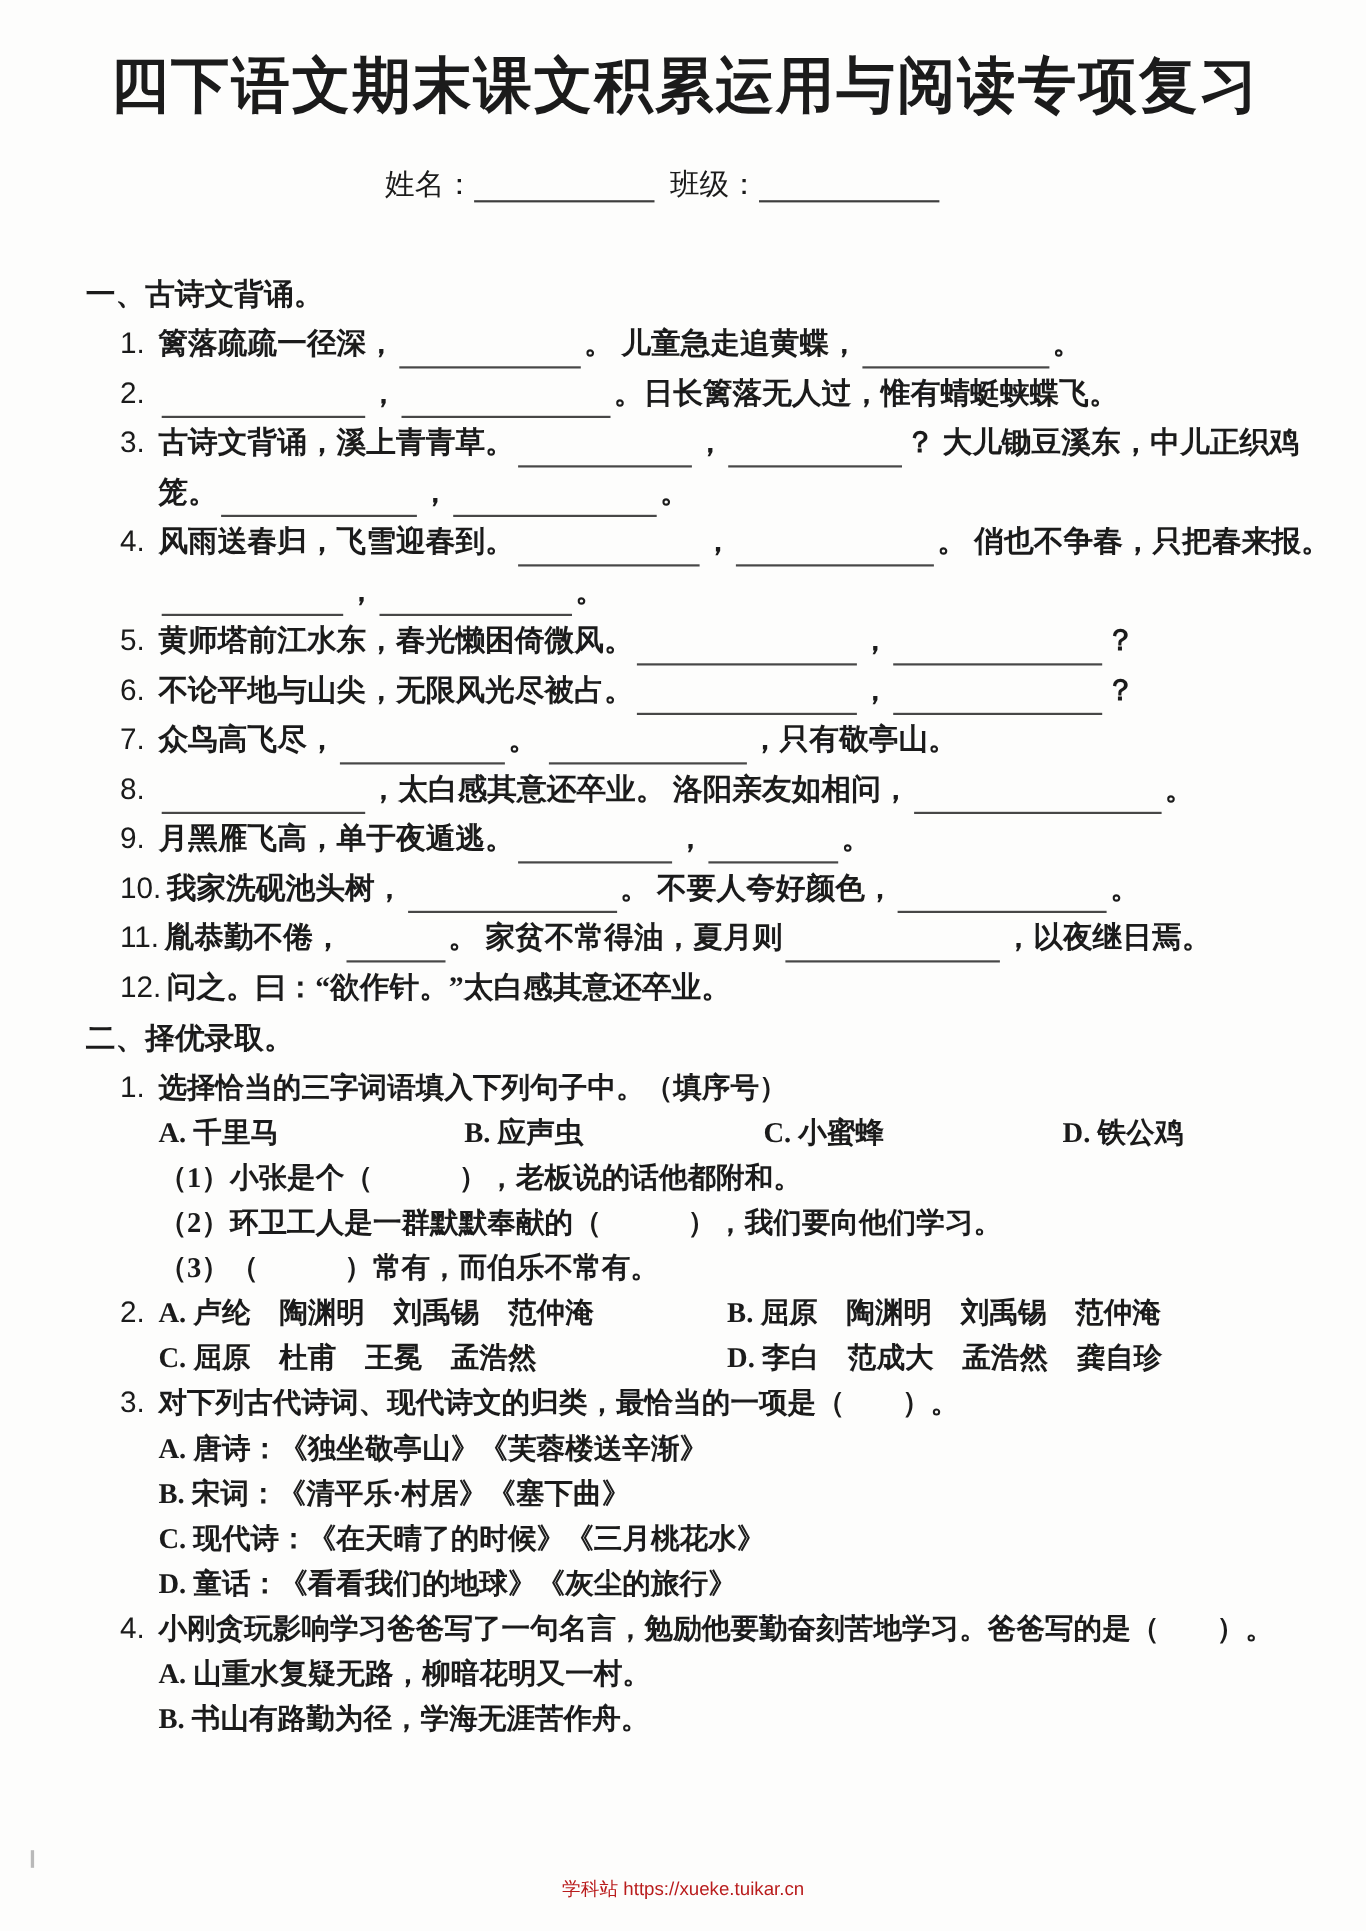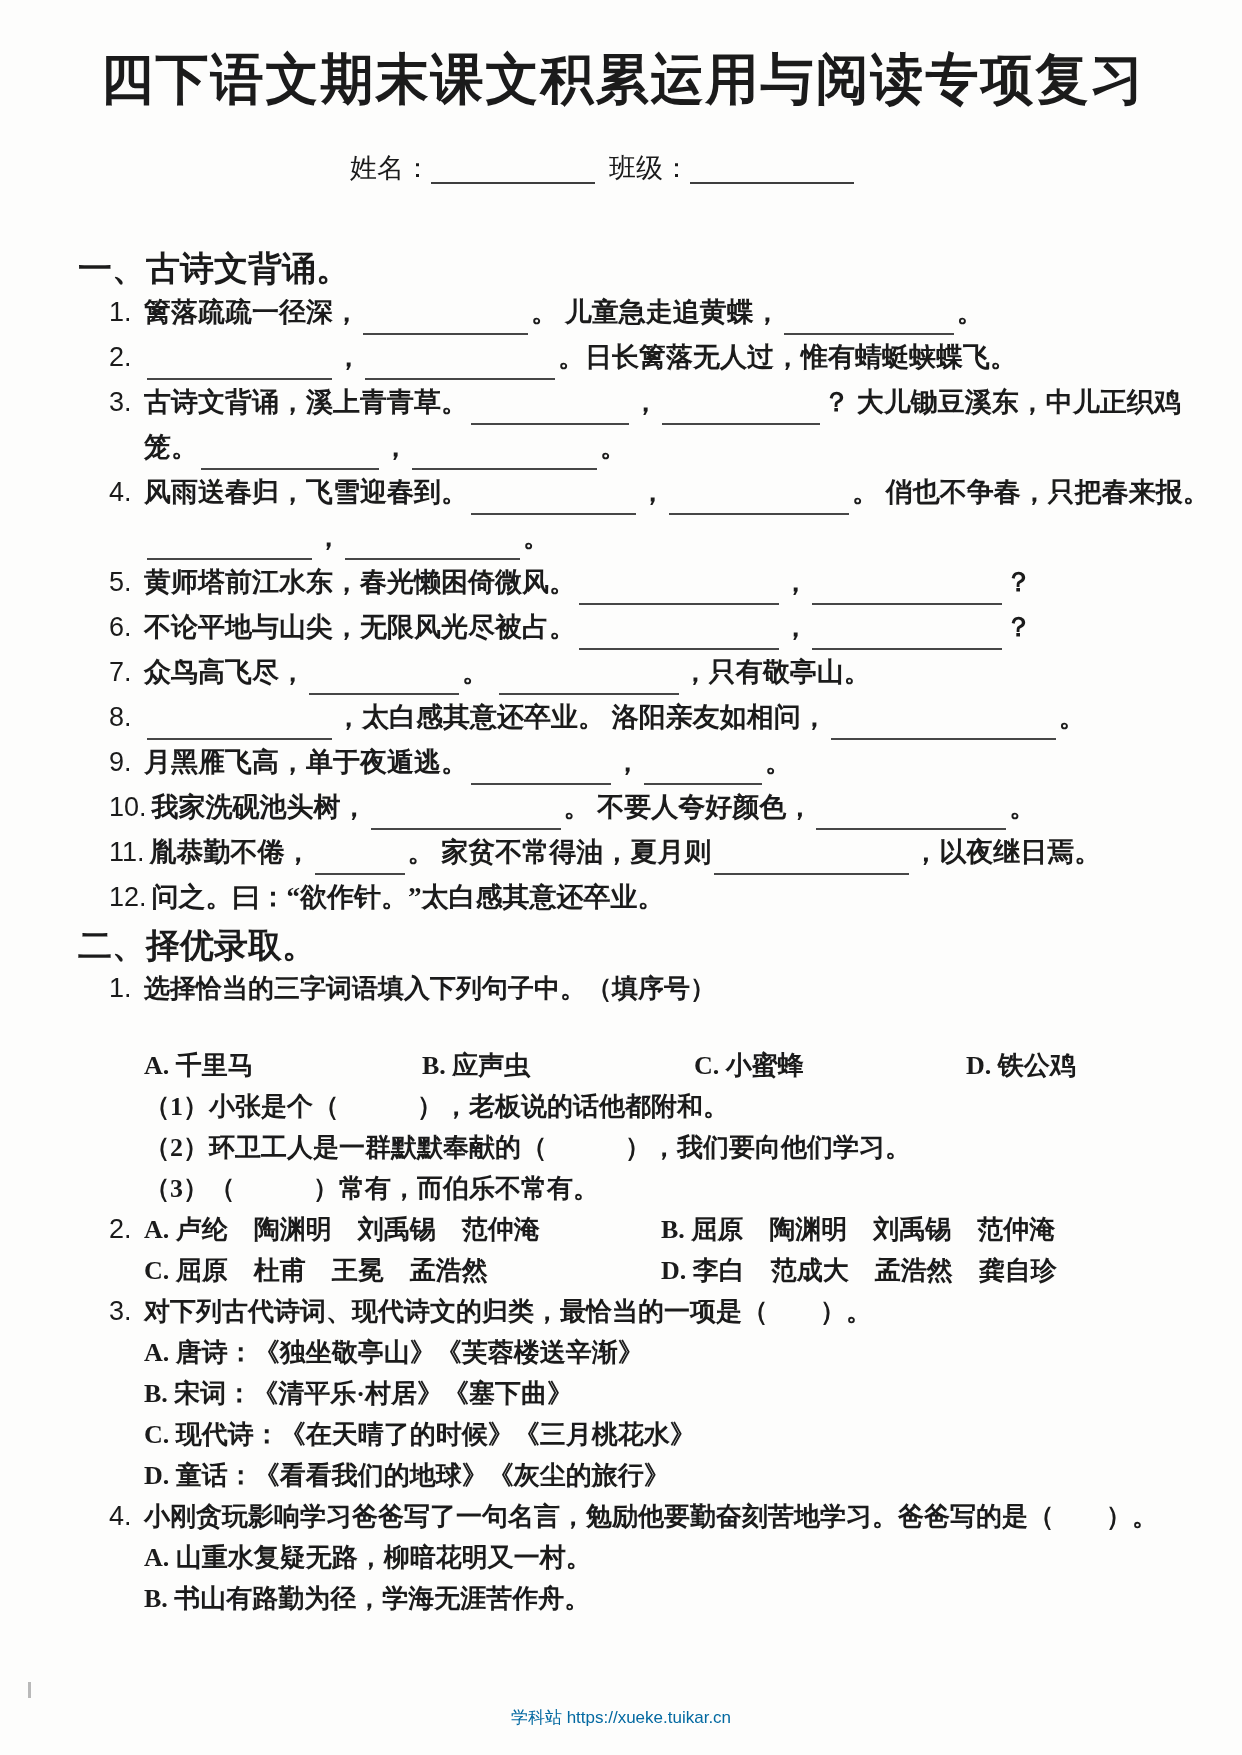"一、古诗文背诵。" .sec-heading { font-size: 34px -> 27px }
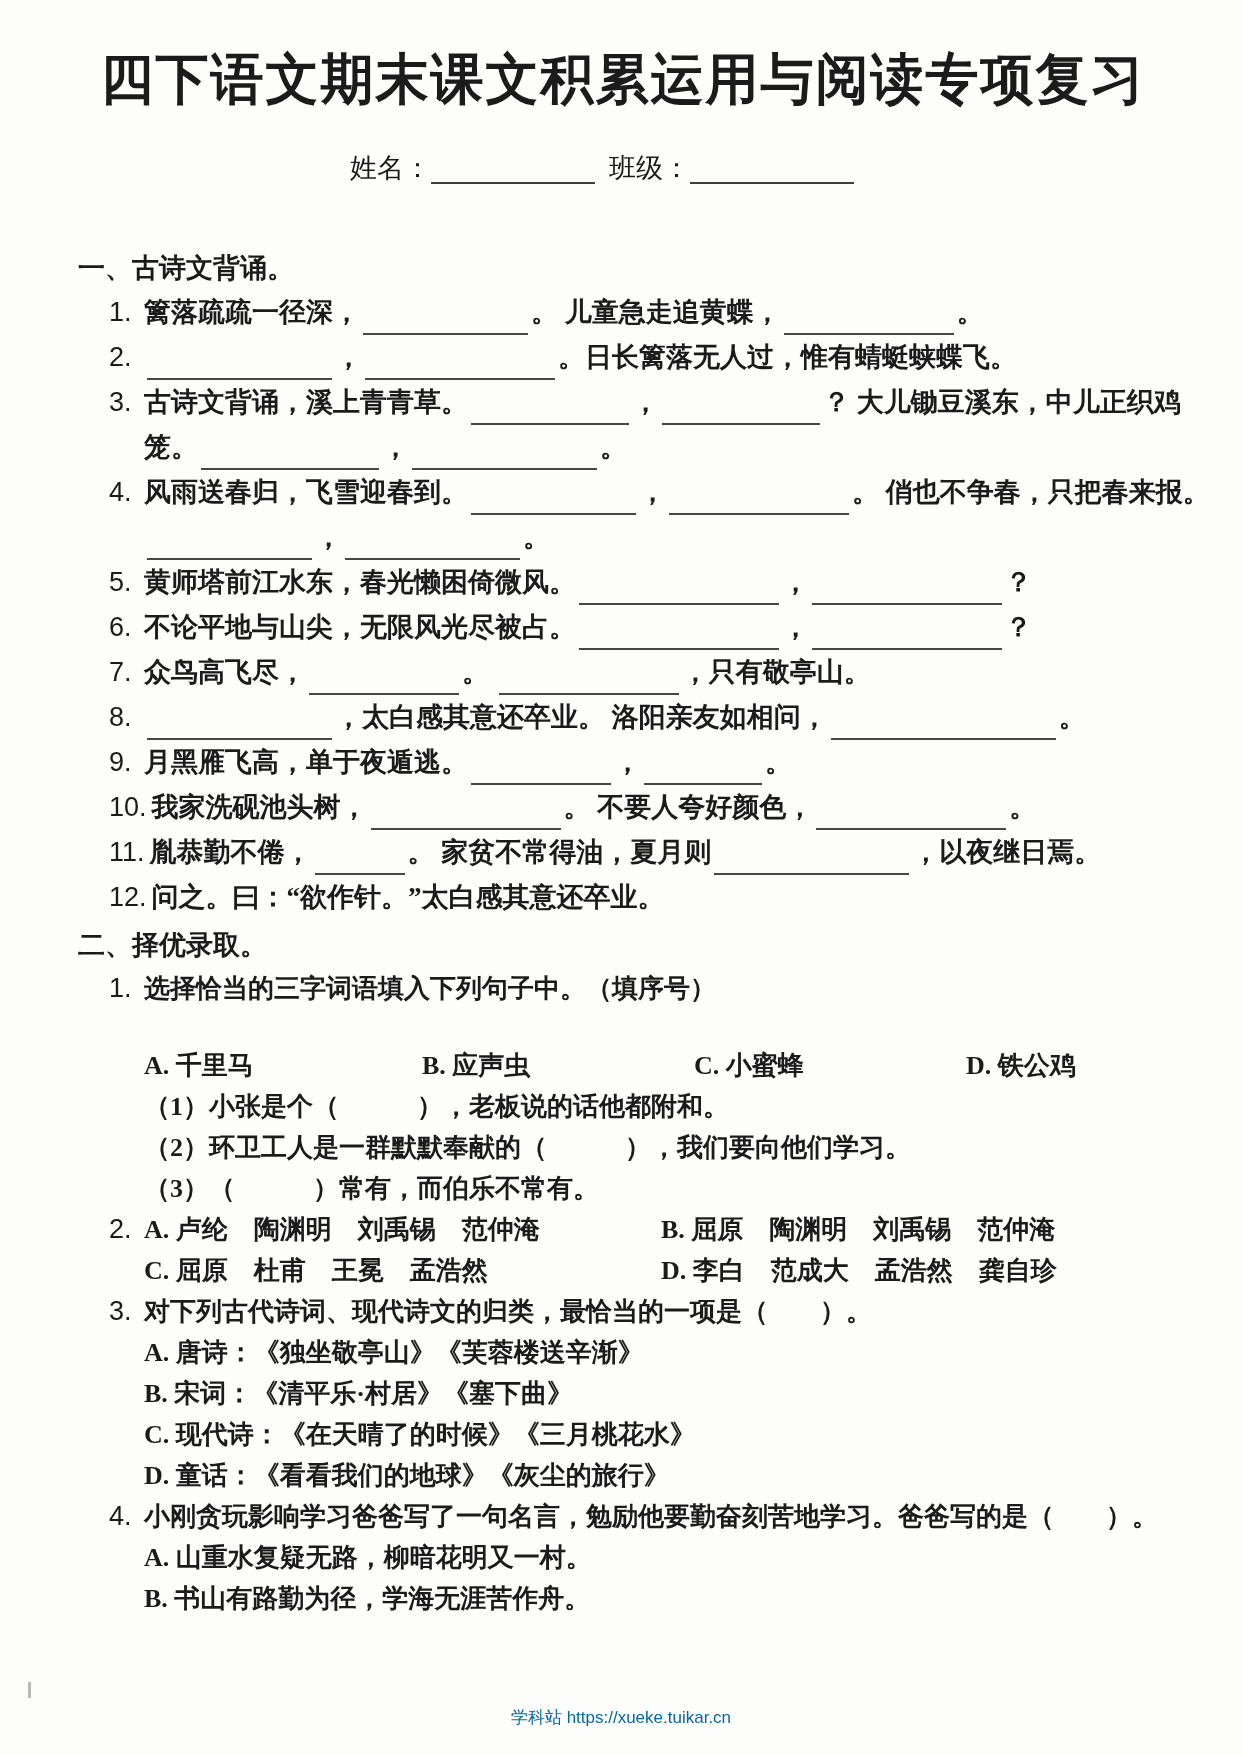"A. 千里马" span.seg { margin-top: 36px -> none }
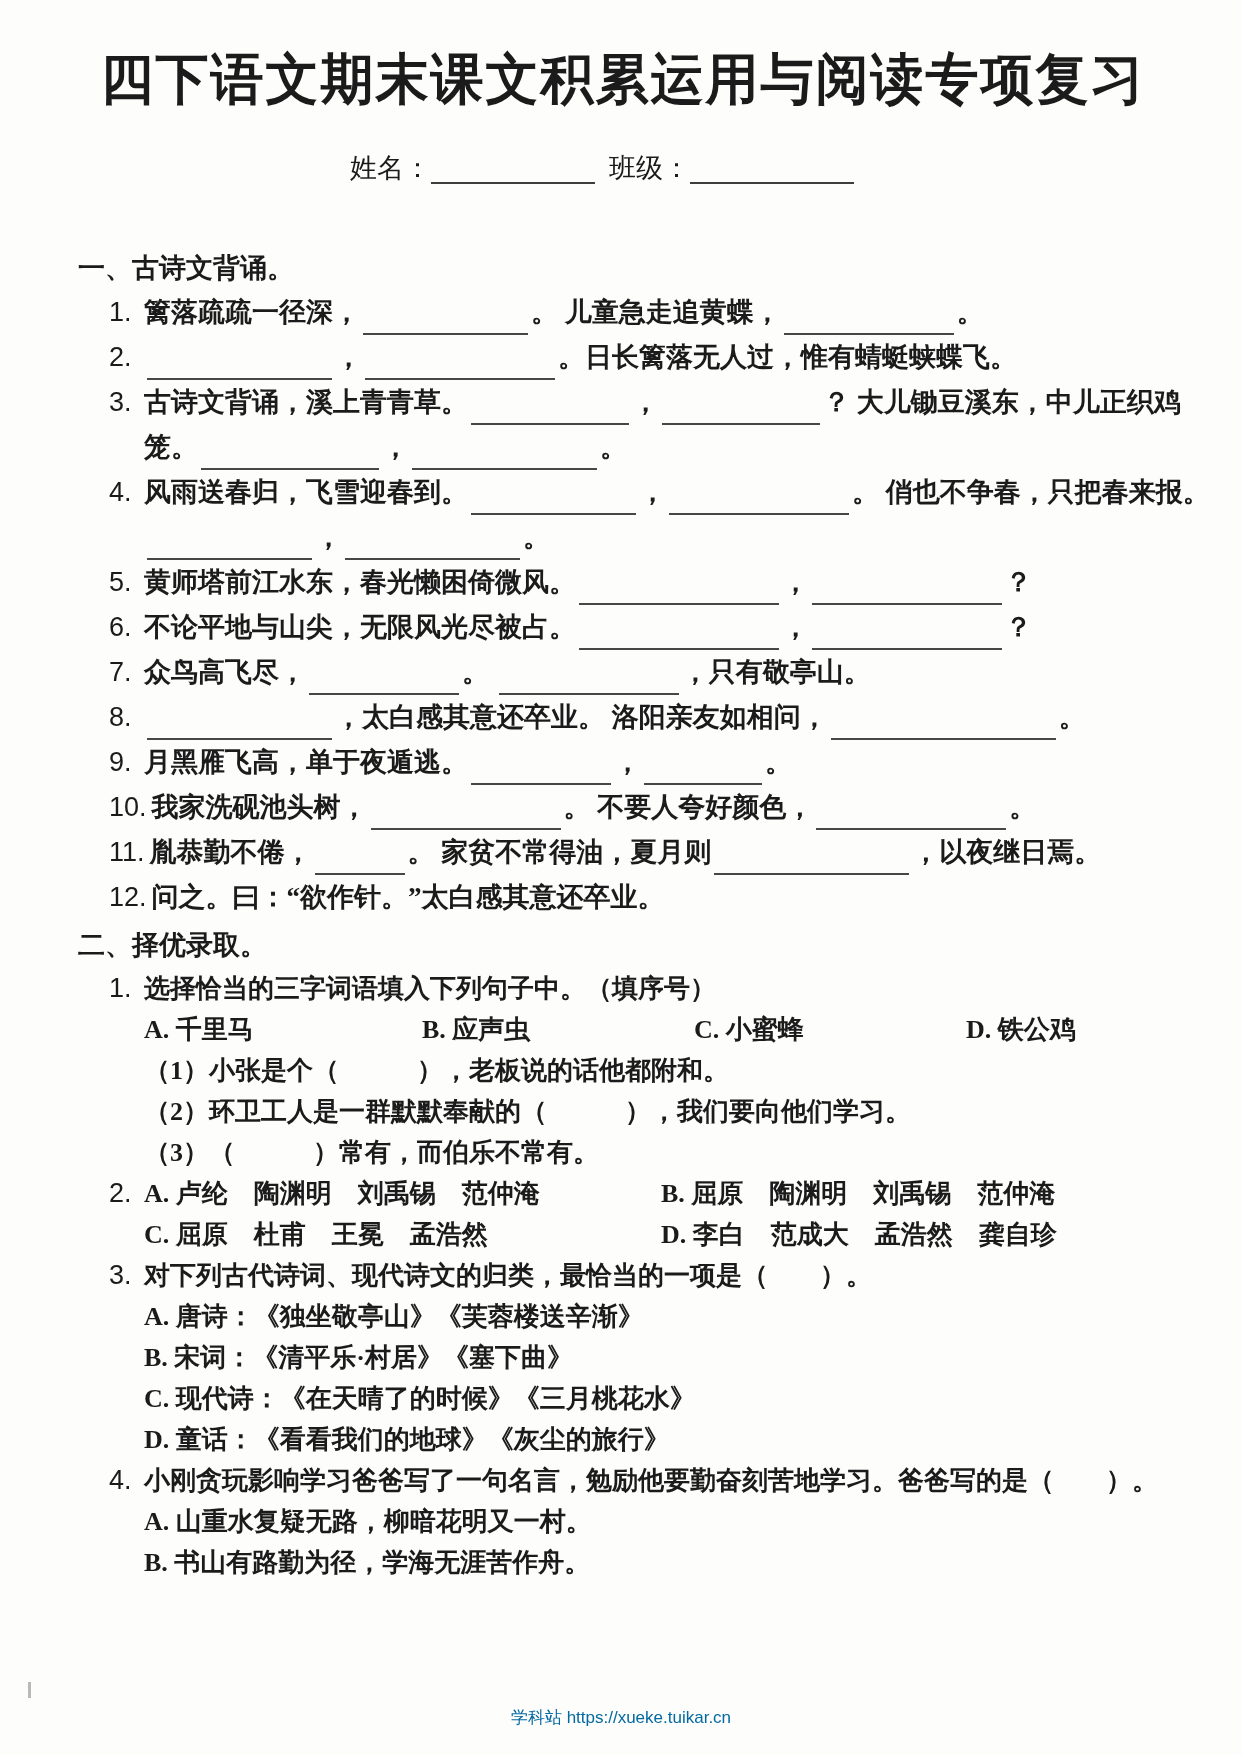"学科站 https://xueke.tuikar.cn" .footer { color: #0369a1 -> #b91c1c }
